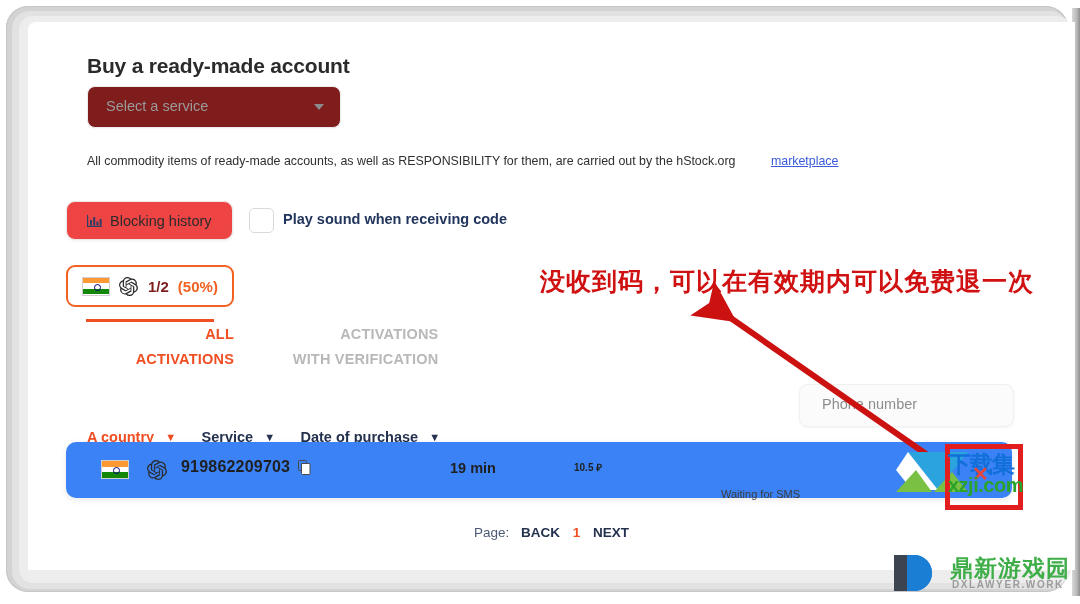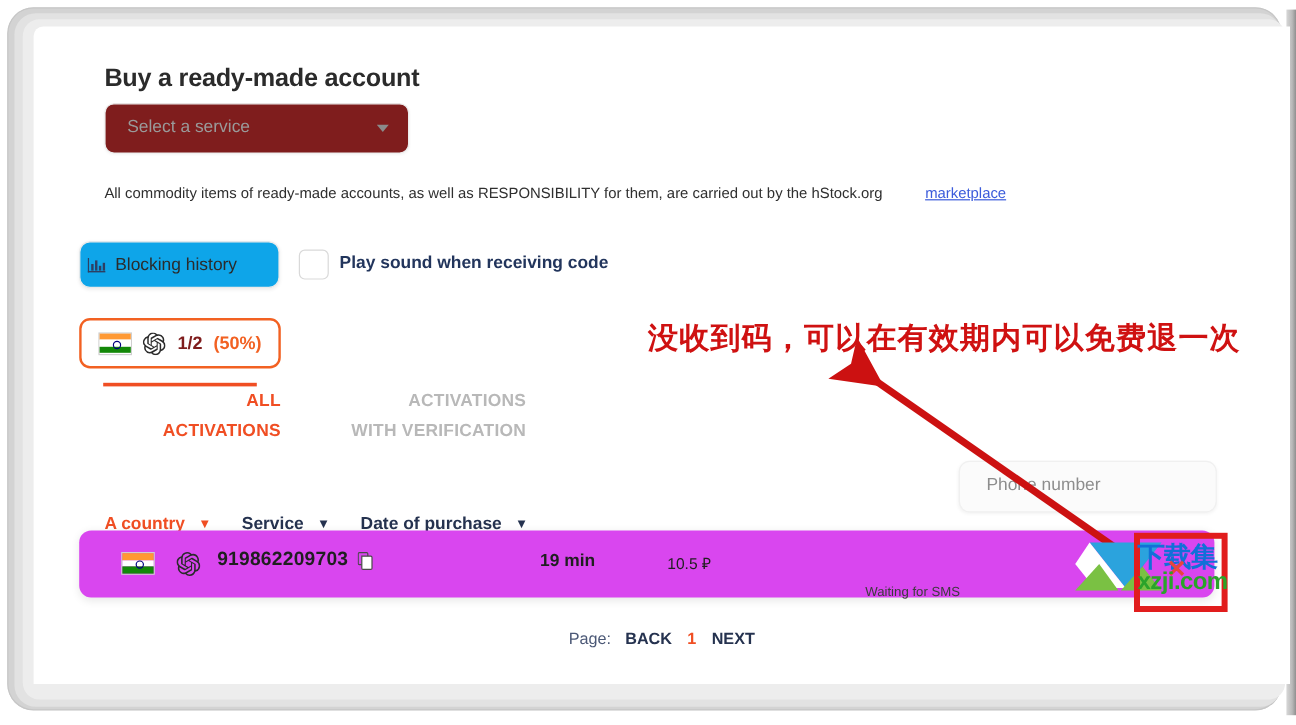"Blocking history" .blocking-btn { background: #0ea5e9 -> #ef4444; padding-left: 6px -> 20px }
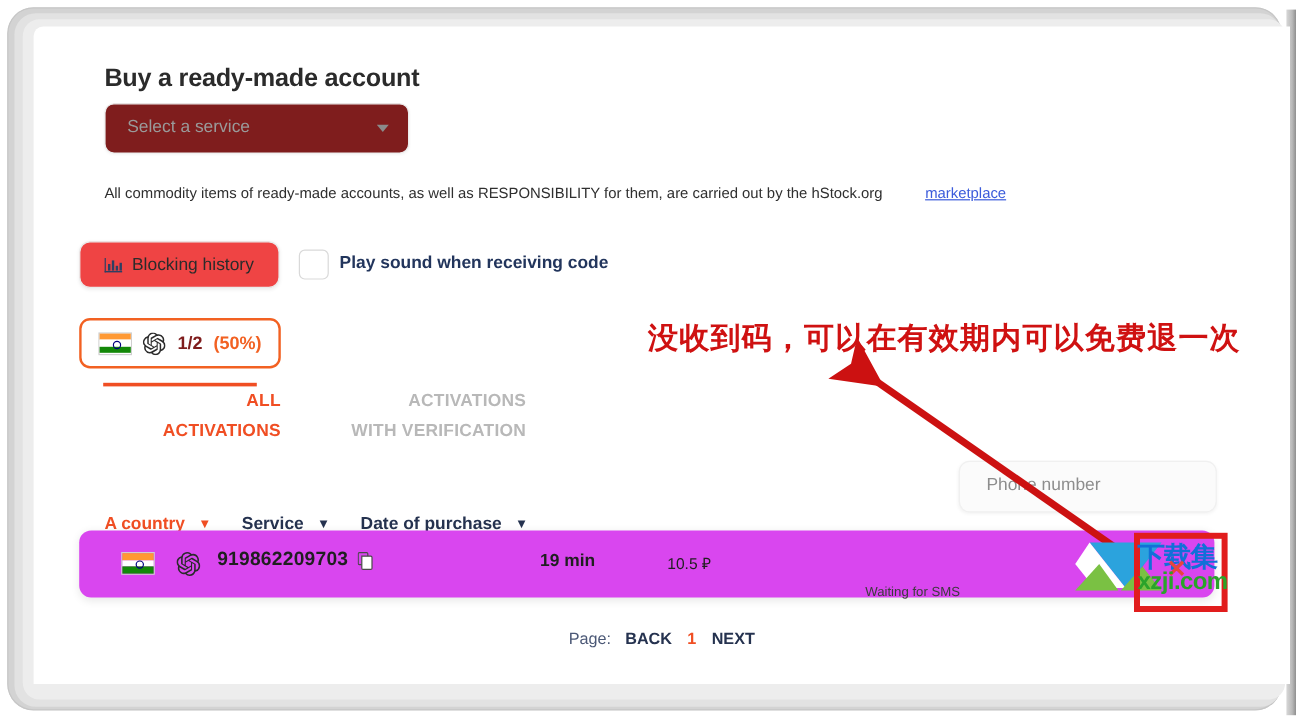"919862209703" .row-card { background: #d946ef -> #3b82f6 }
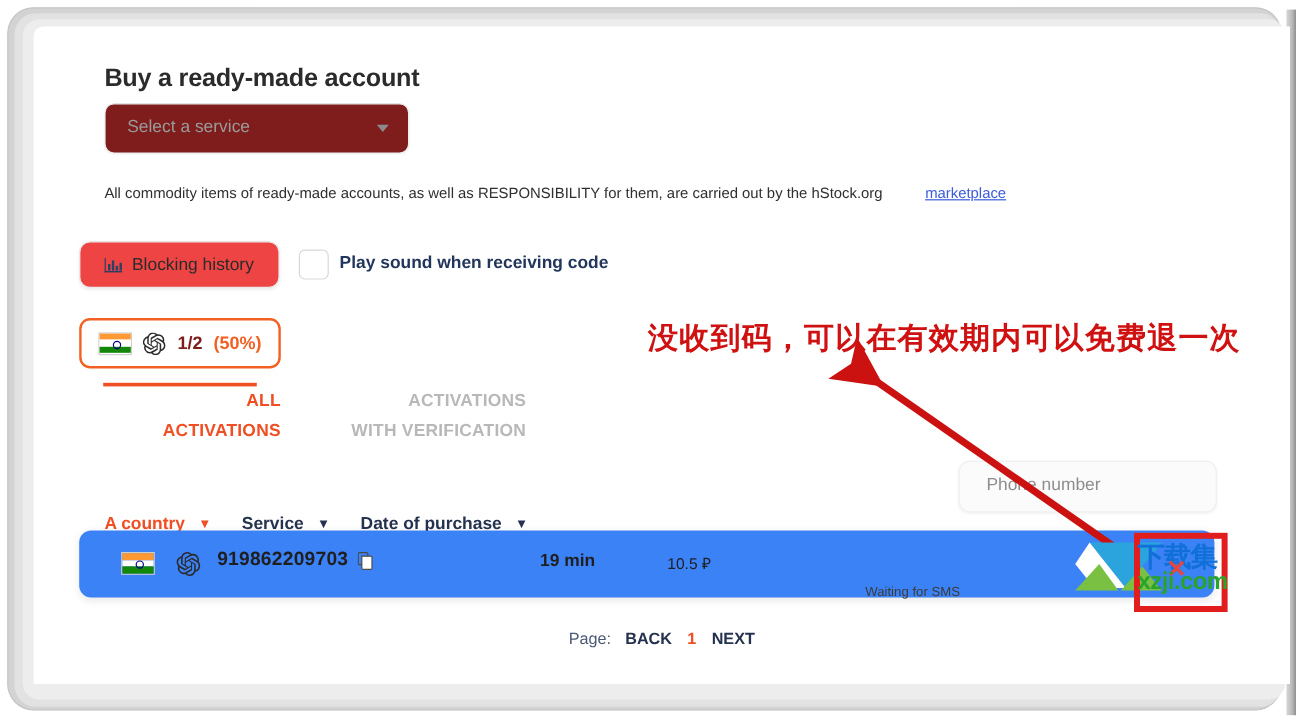"10.5 ₽" .row-price { font-size: 13px -> 10px; font-weight: normal -> bold; left: 490px -> 508px }
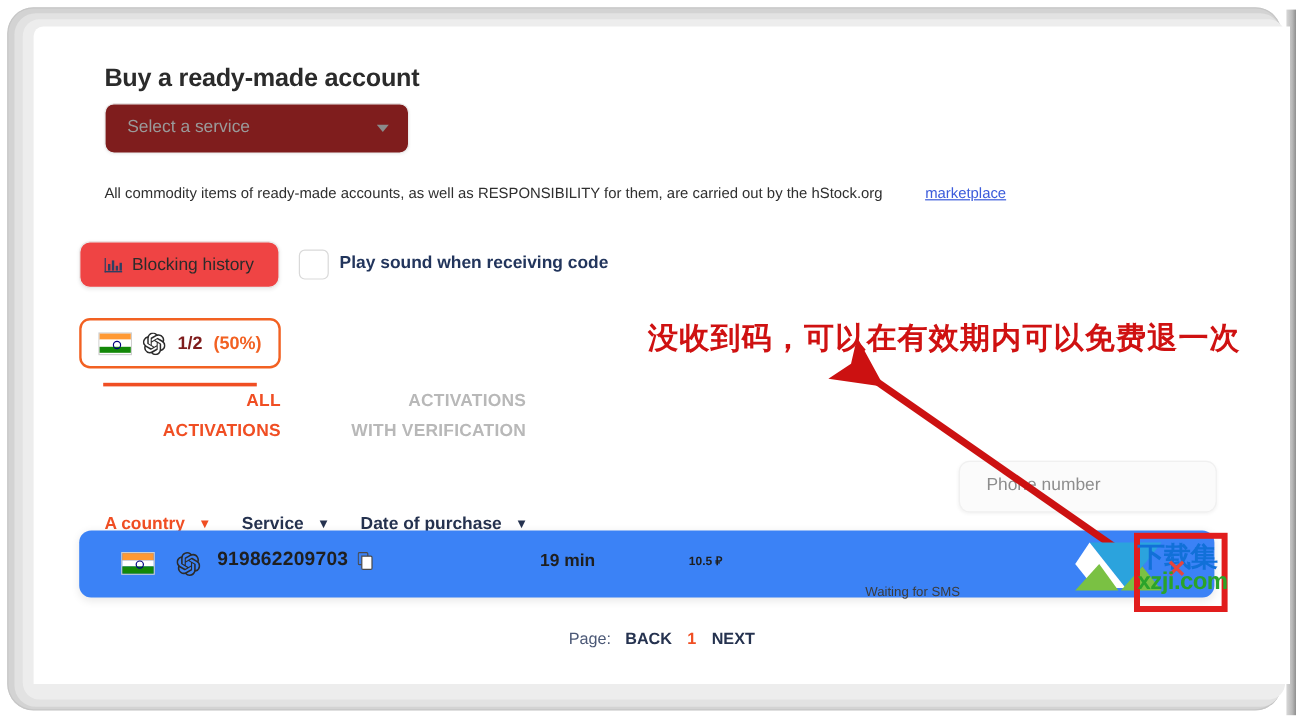"鼎新游戏园" div.wm2 { html: none -> <div> <svg> <path></path> <path></path> <path></path> </svg> <div>鼎新游戏园</div> <div>DXLAWYER.WORK</div> </div> }
